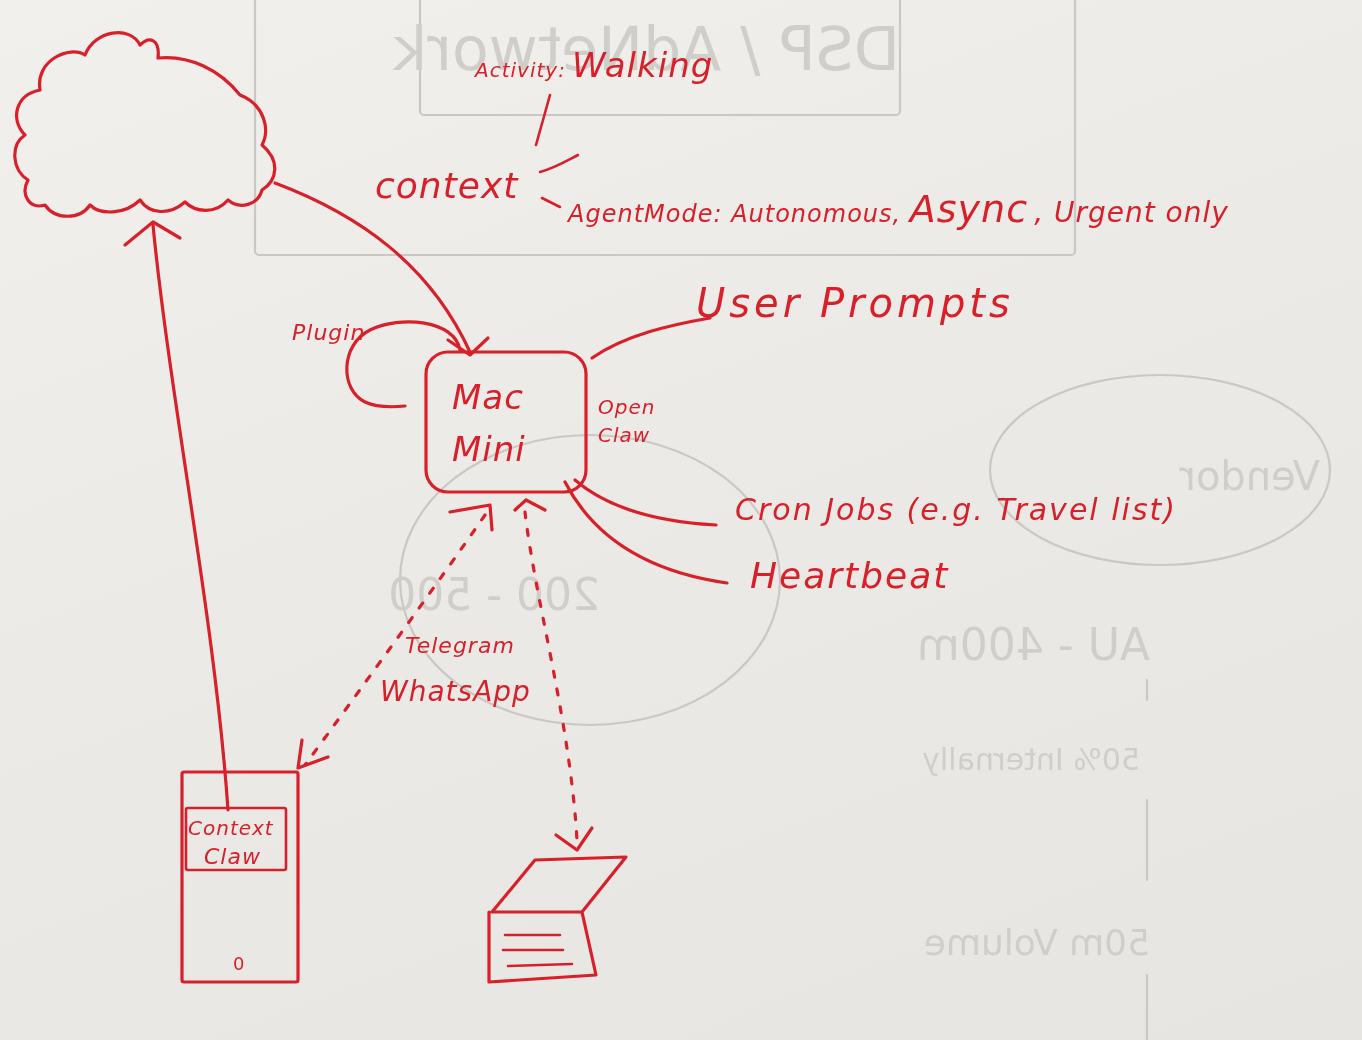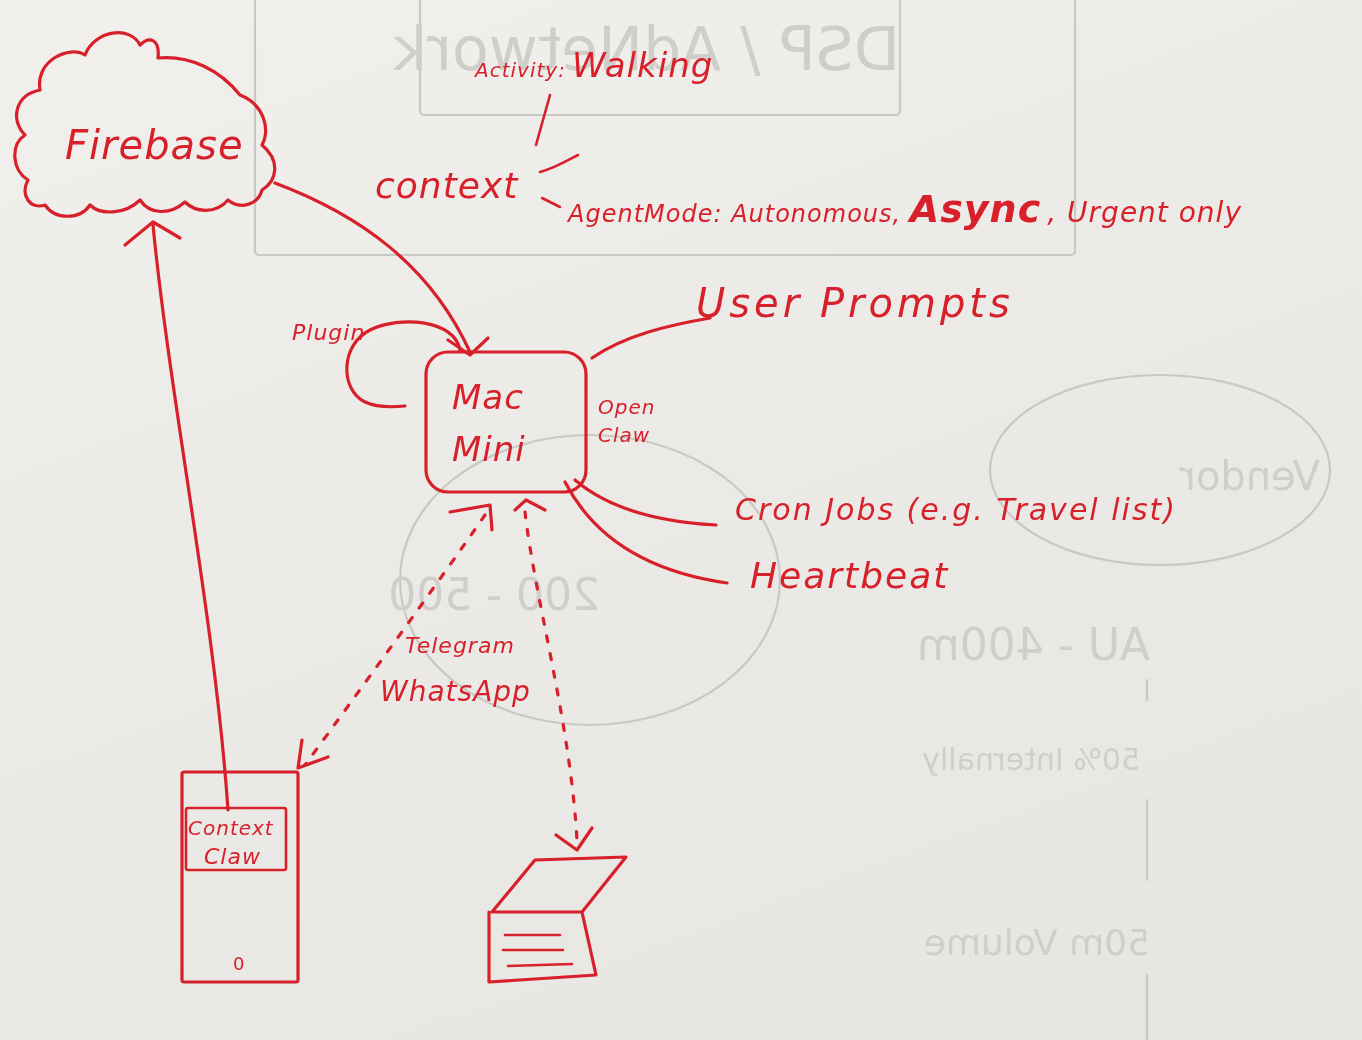"Firebase" div.lbl { html: <div>Firebase</div> -> none }
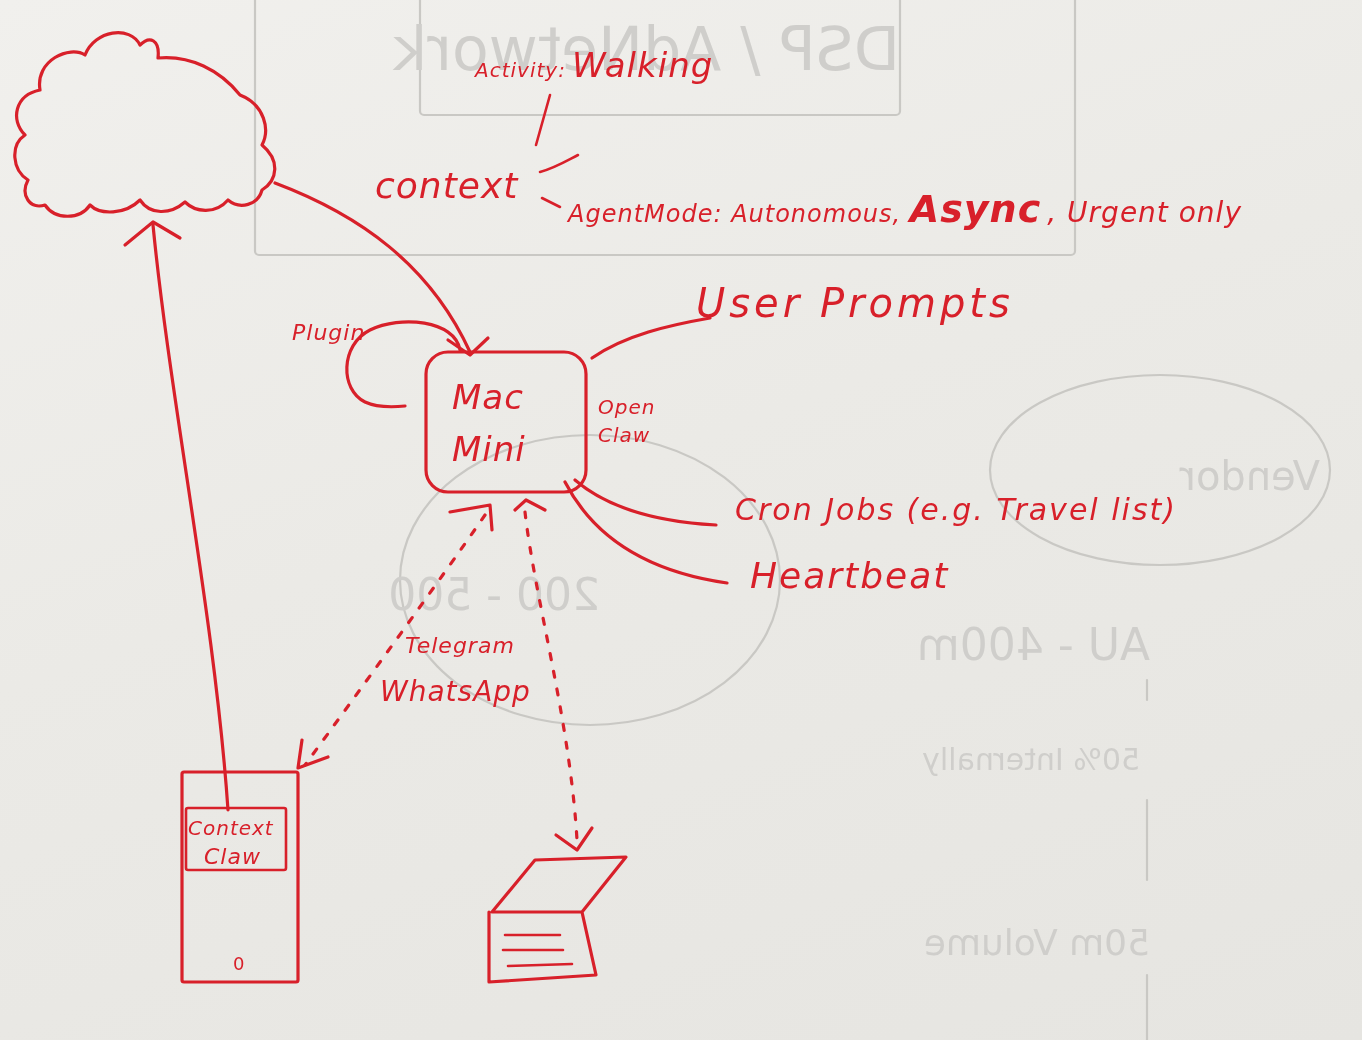"Async" span { font-weight: bold -> normal }
